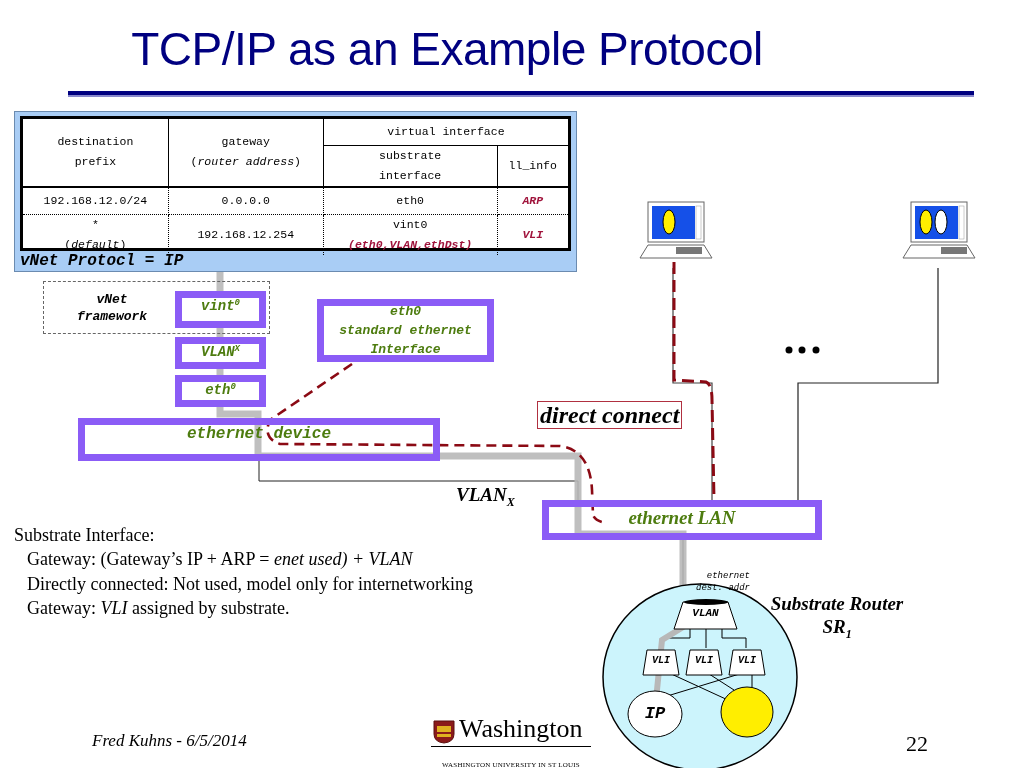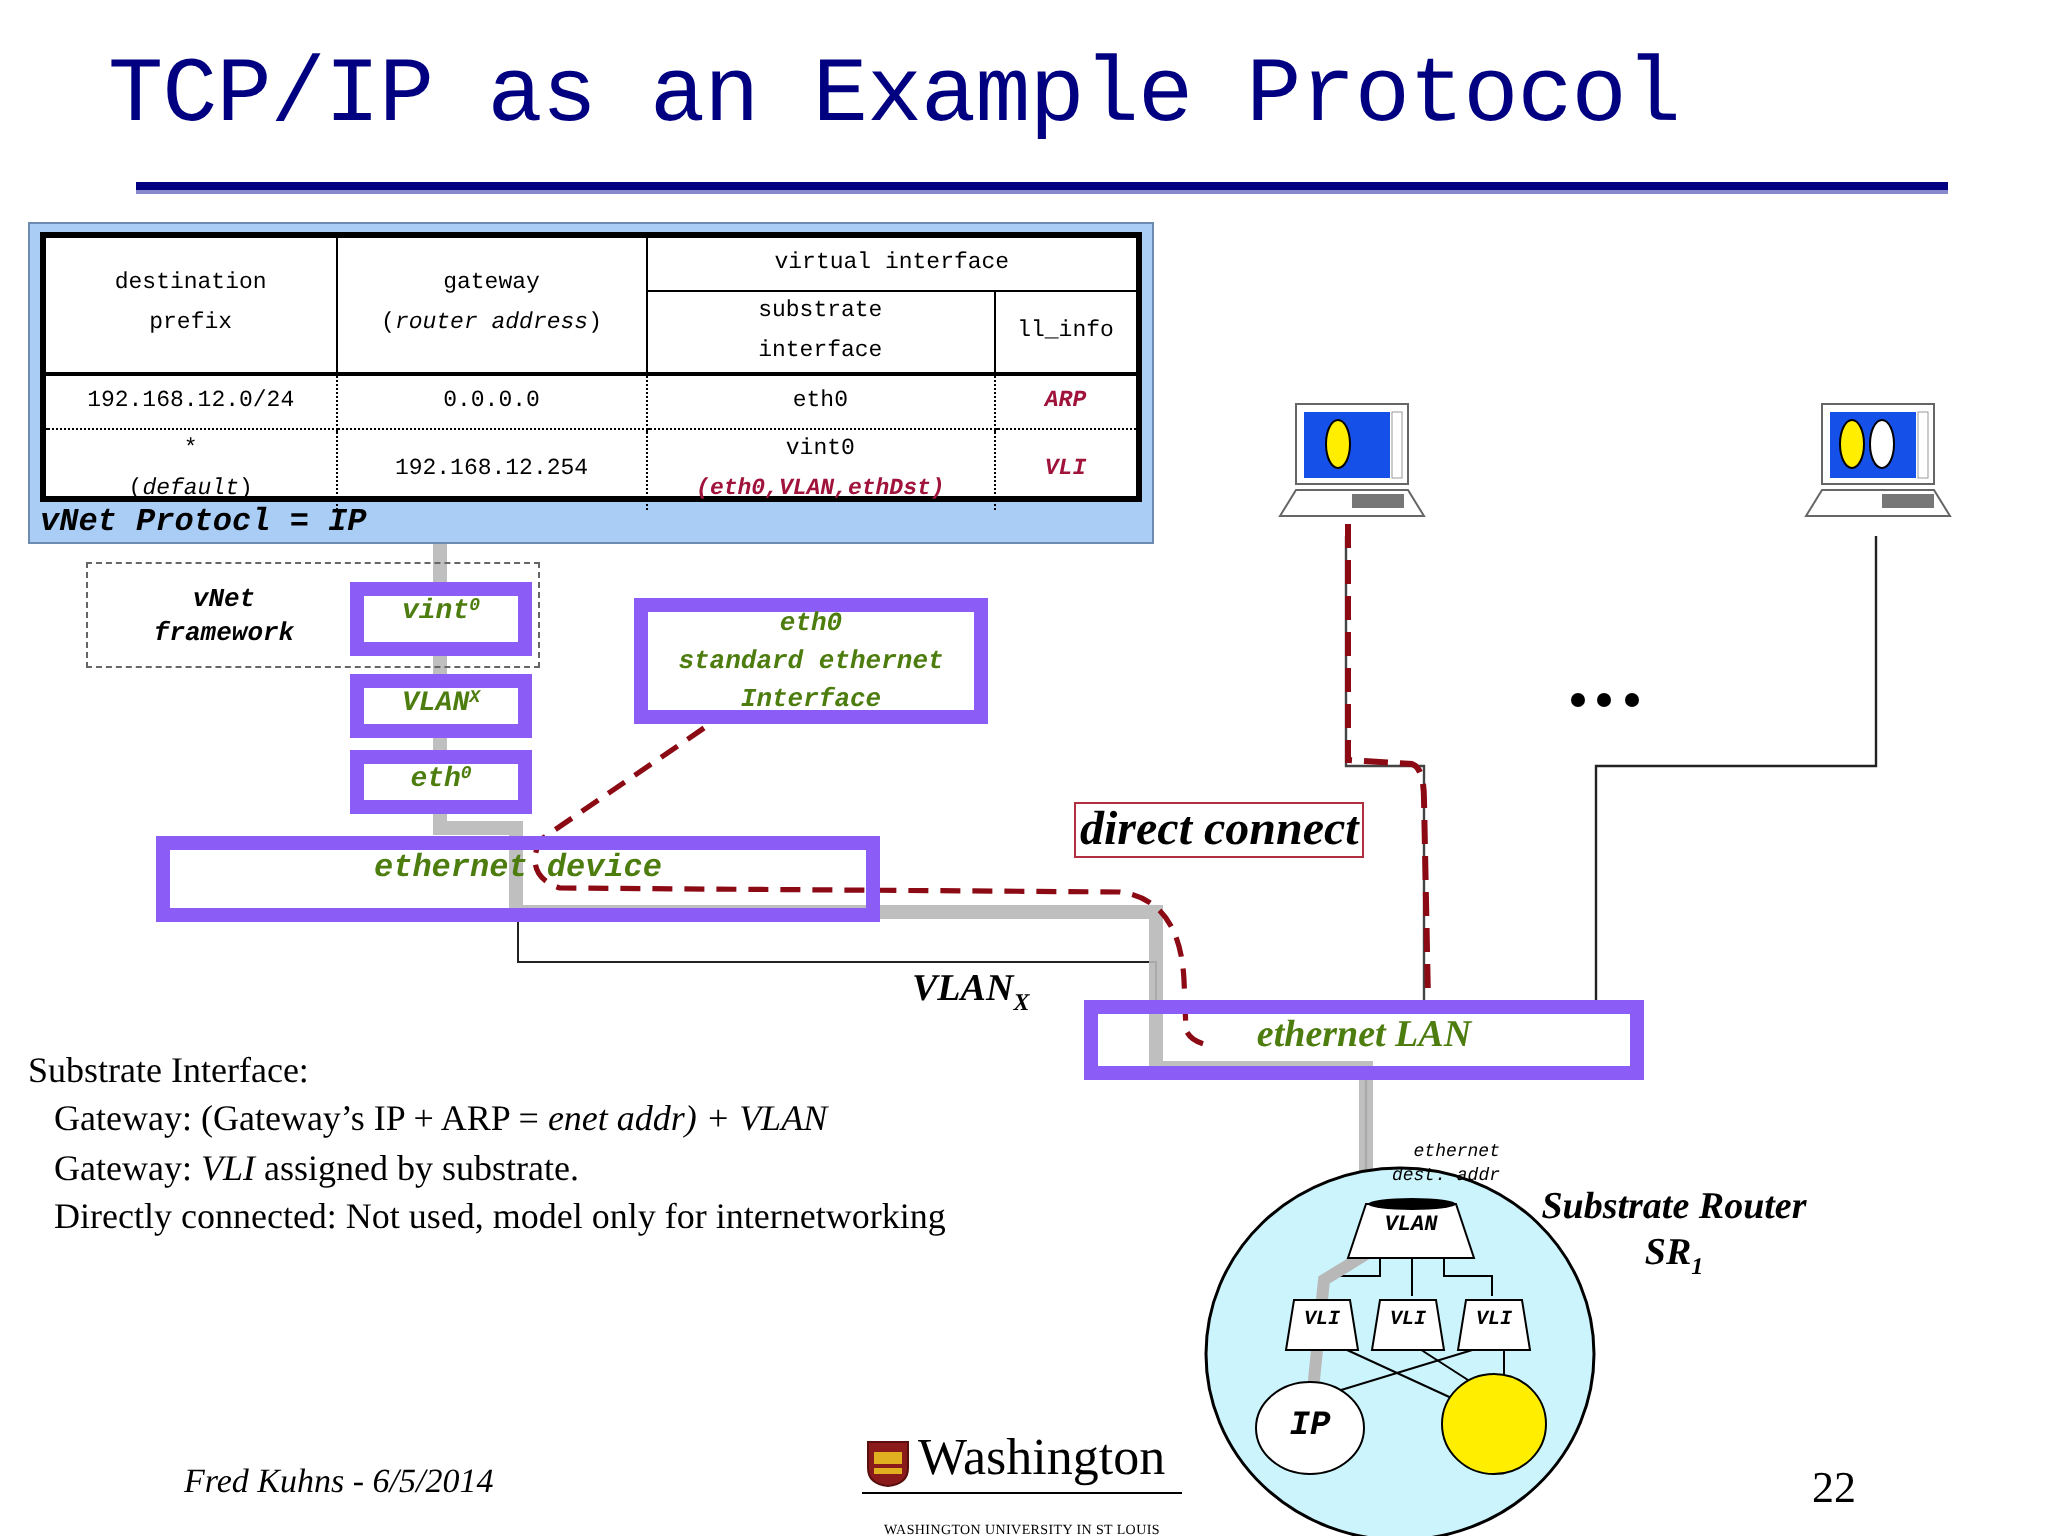"TCP/IP as an Example Protocol" .title { font-family: Liberation Mono, monospace -> Liberation Sans, sans-serif }
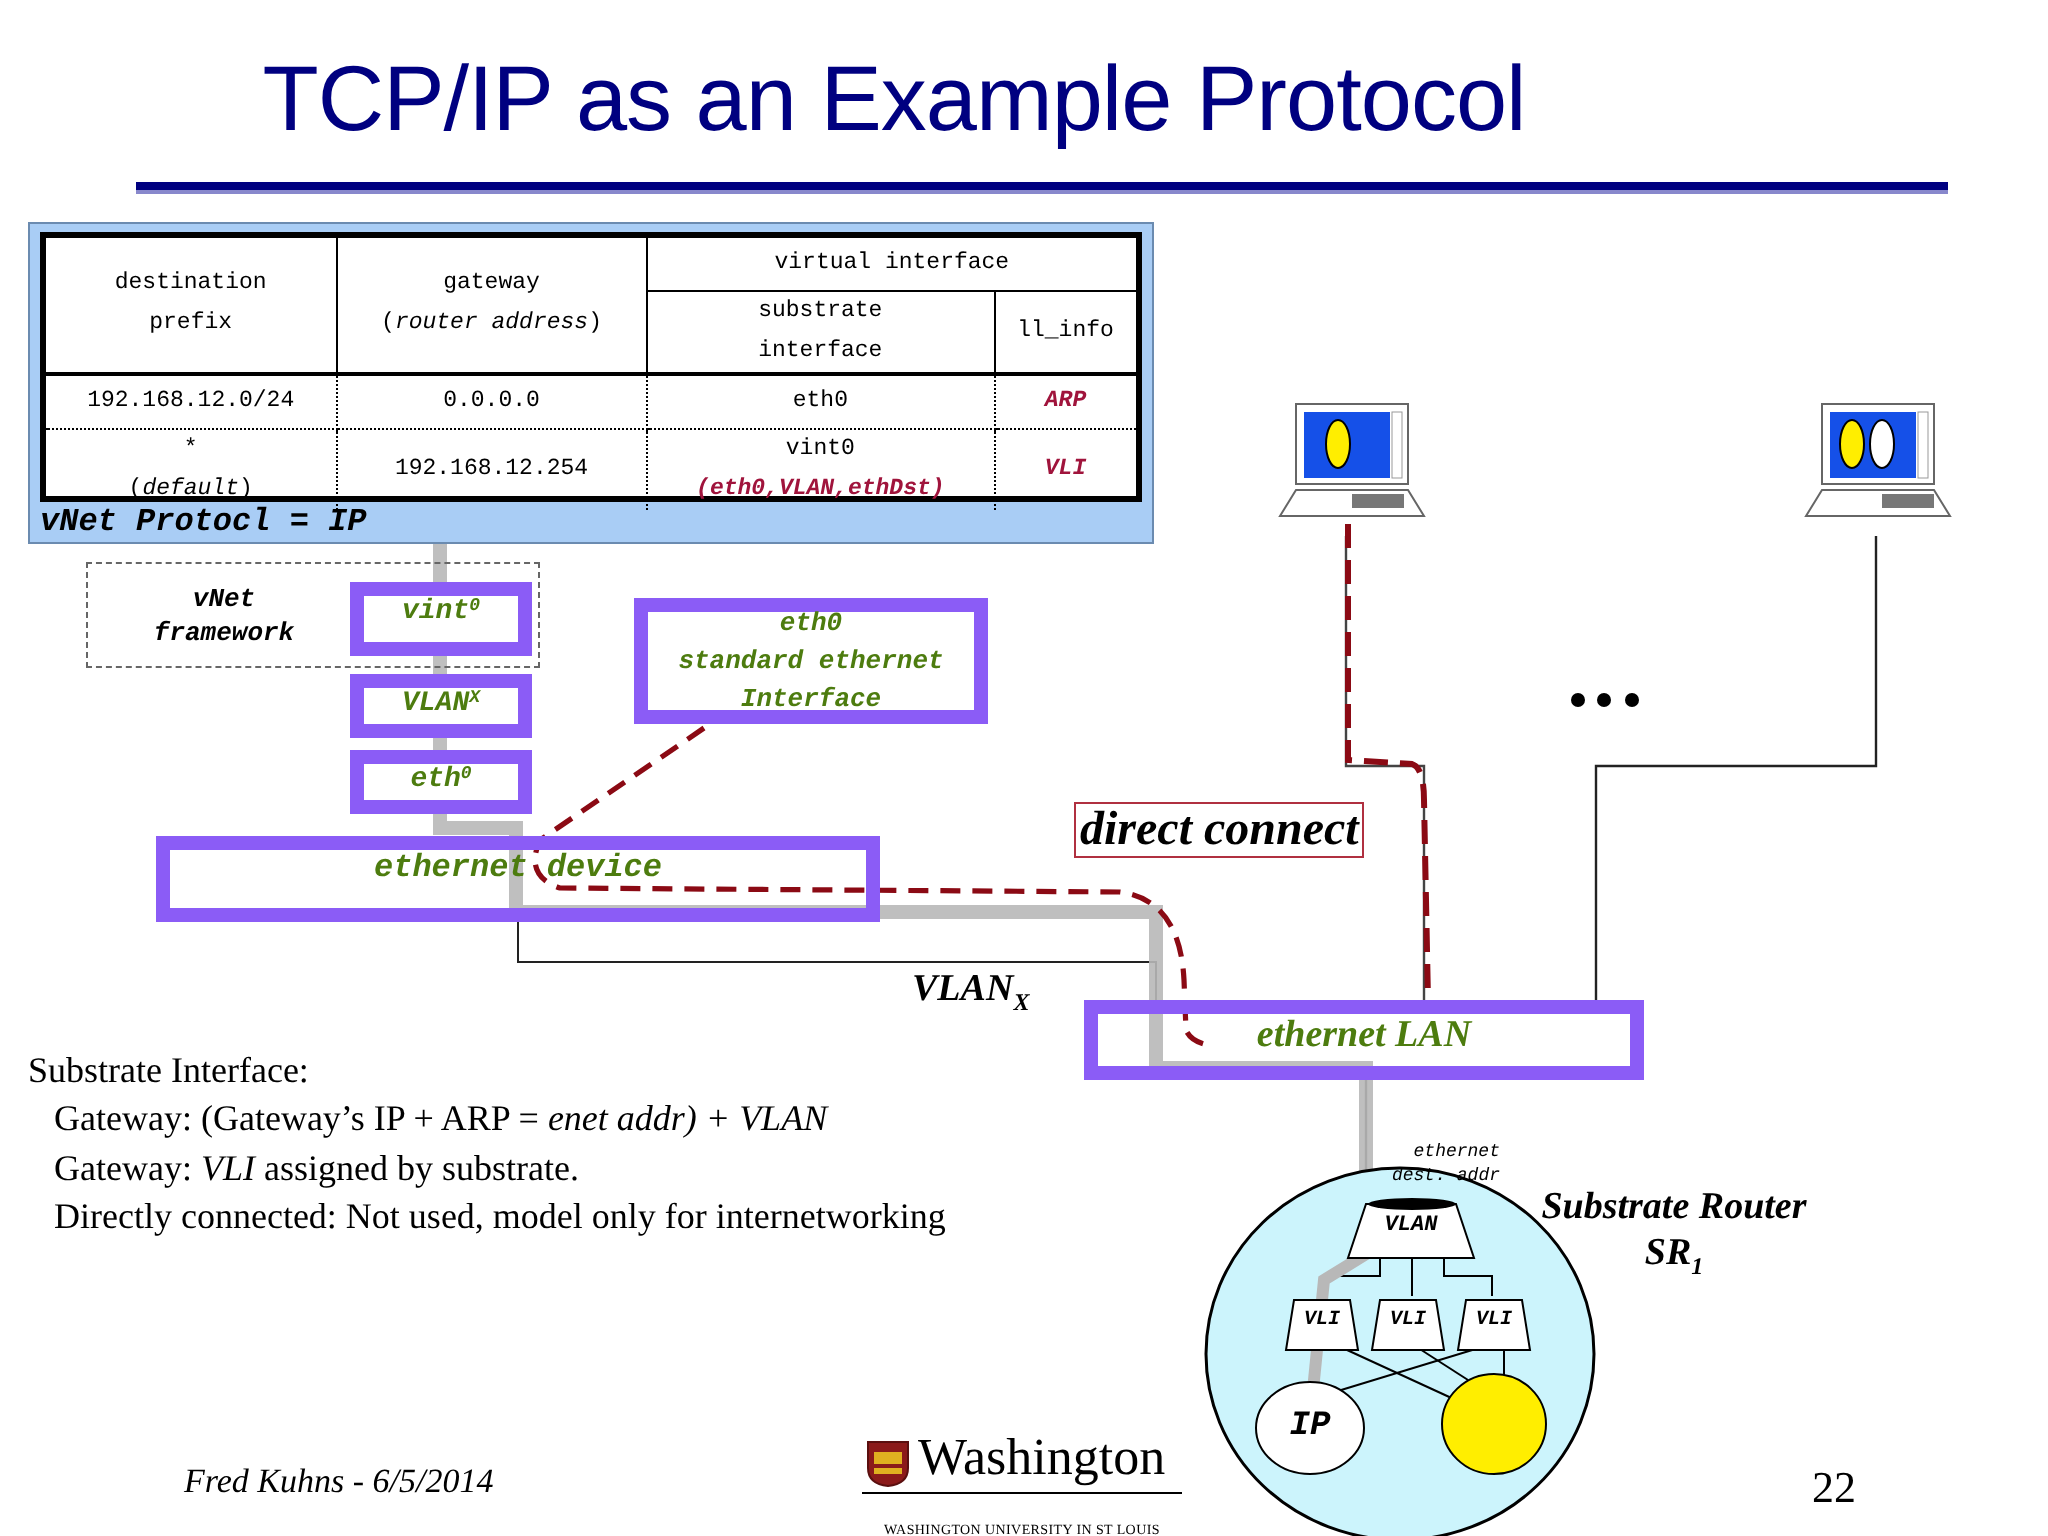"enet addr) + VLAN" i { text: addr -> used }
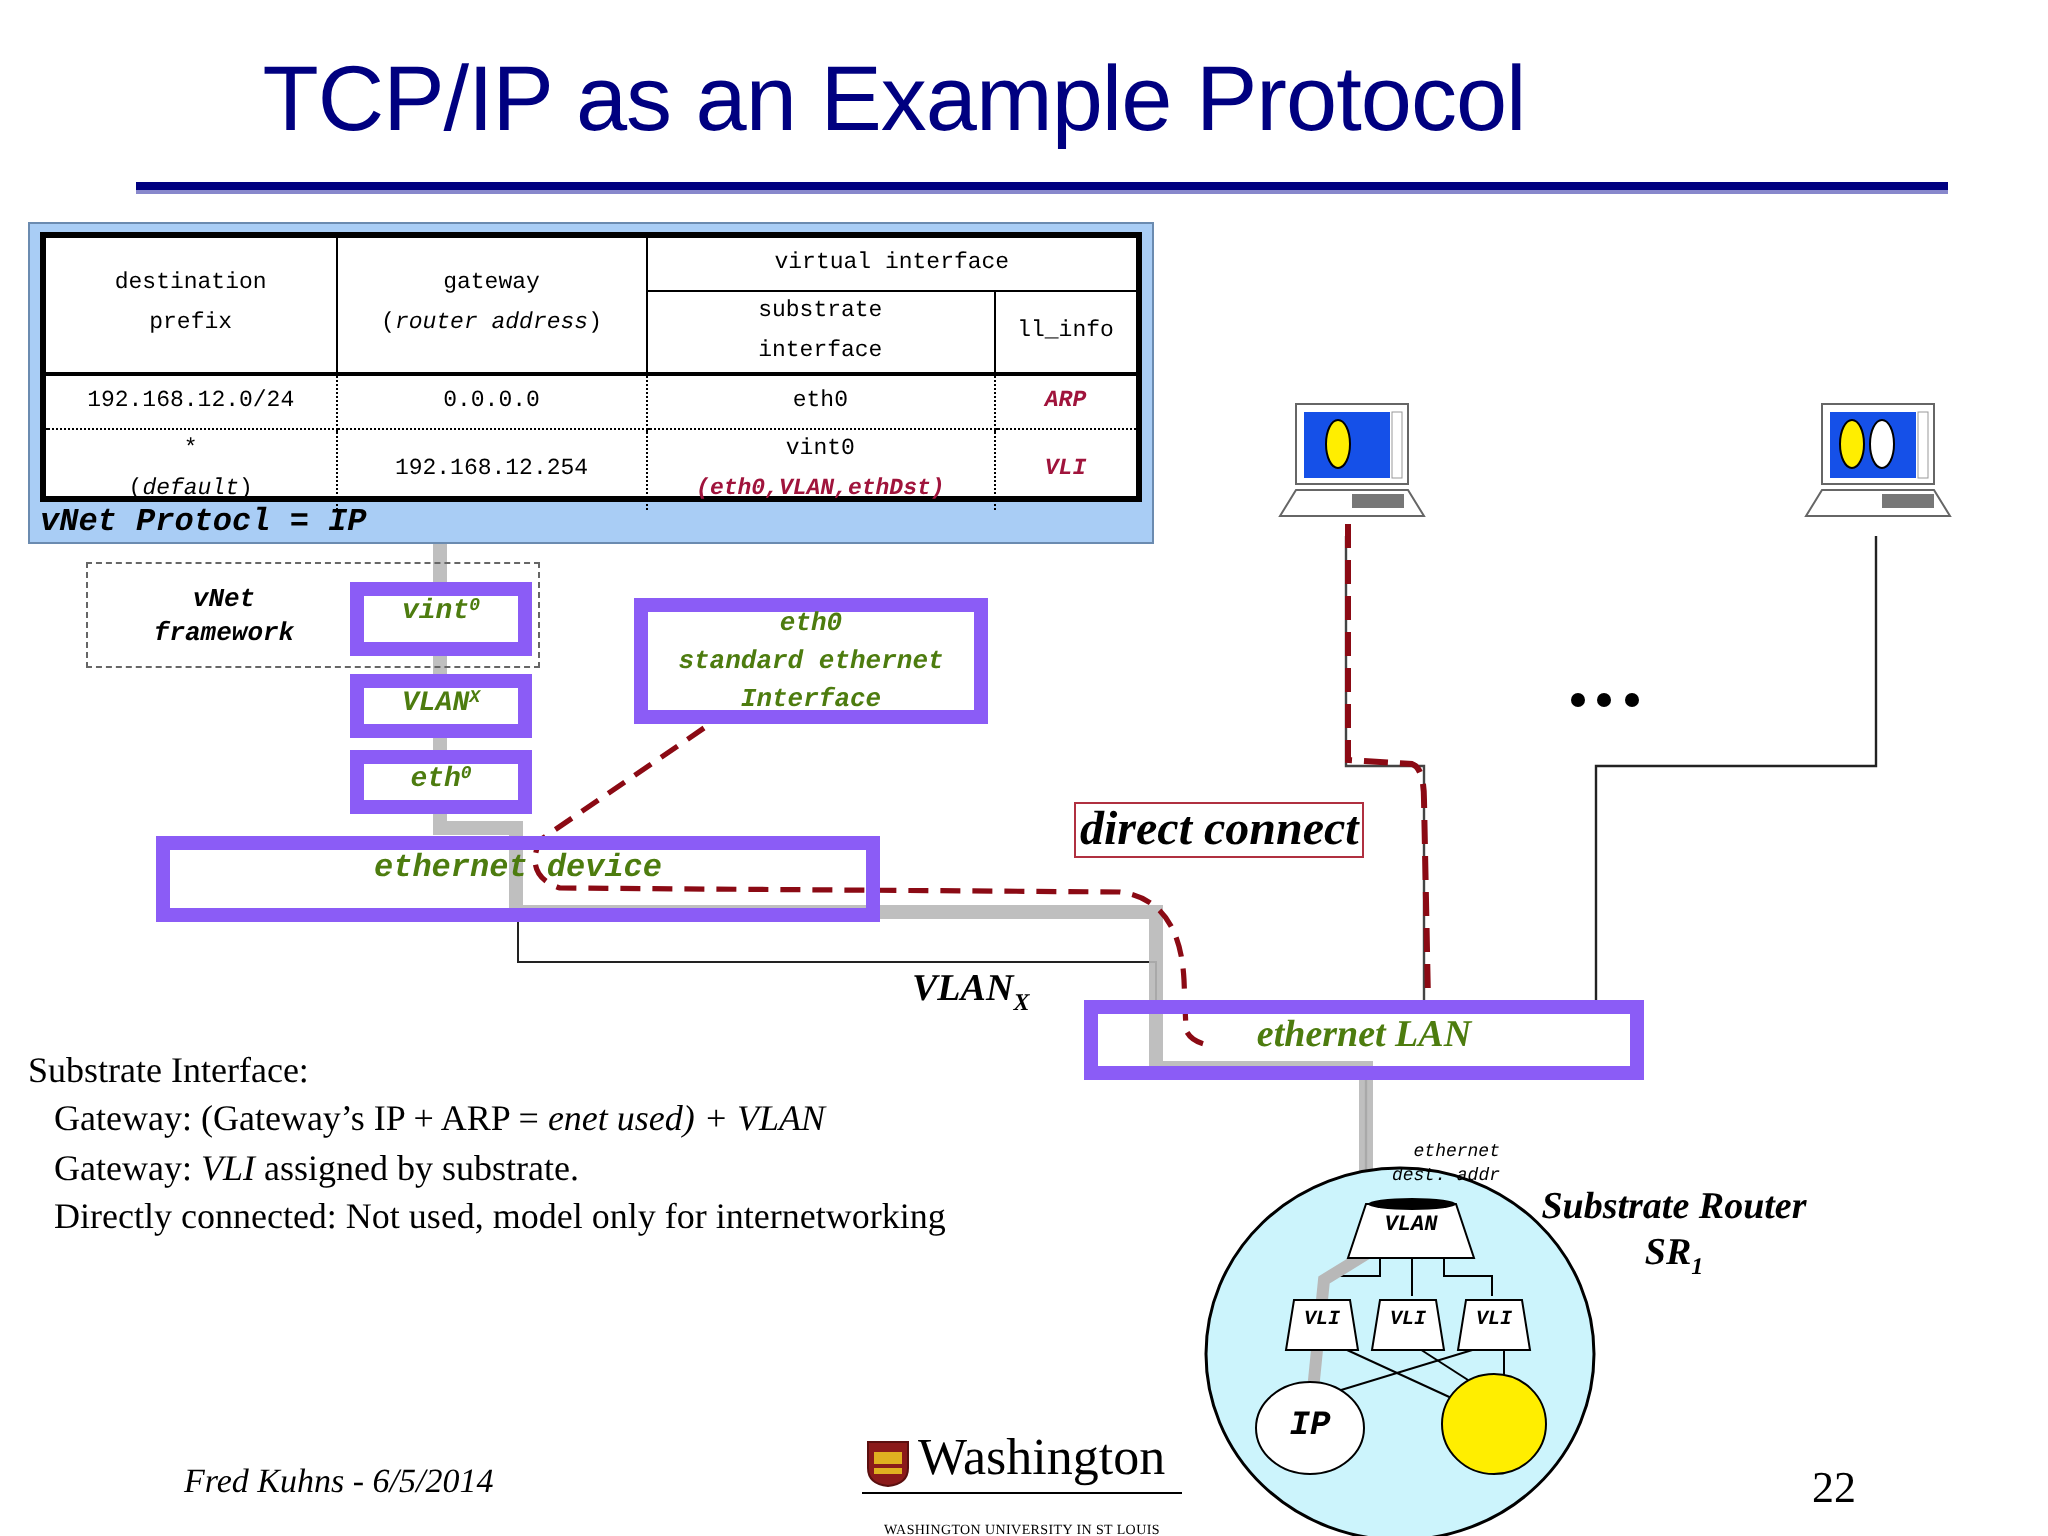"Gateway: VLI assigned by substrate." div.ind { order: before "Directly connected: Not used, model" -> after "Directly connected: Not used, model" }
